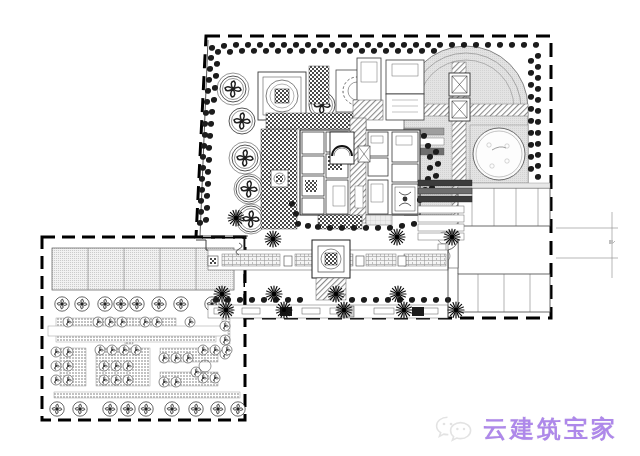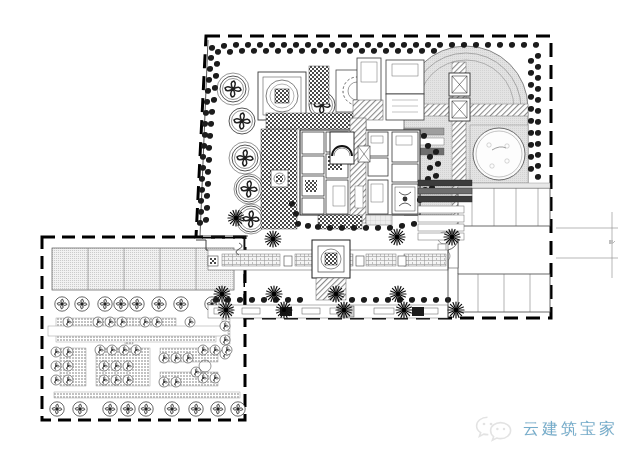"云建筑宝家" .wm-txt { color: #0369a1 -> #6d28d9; font-size: 16px -> 24px; font-weight: 400 -> 700 }
